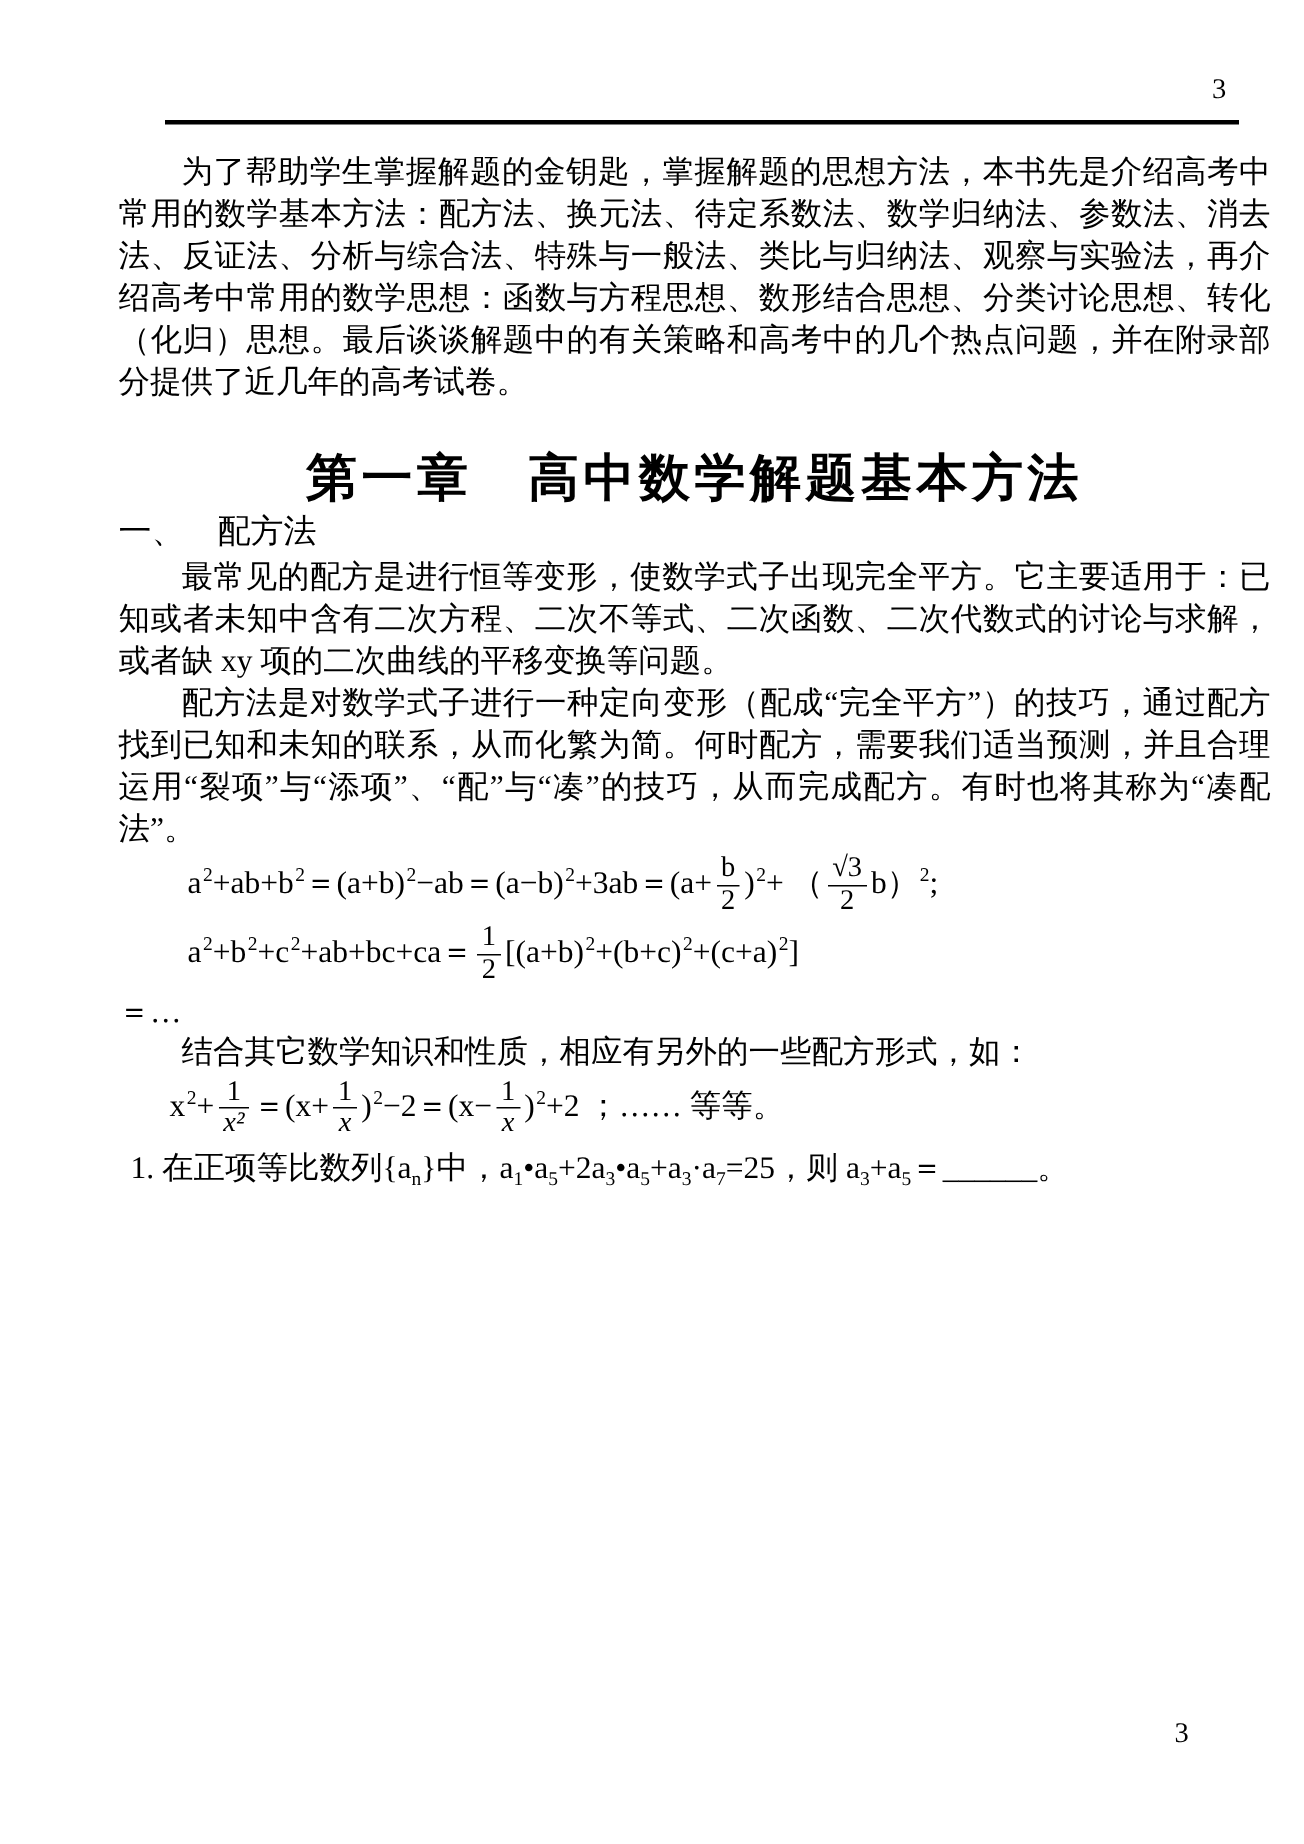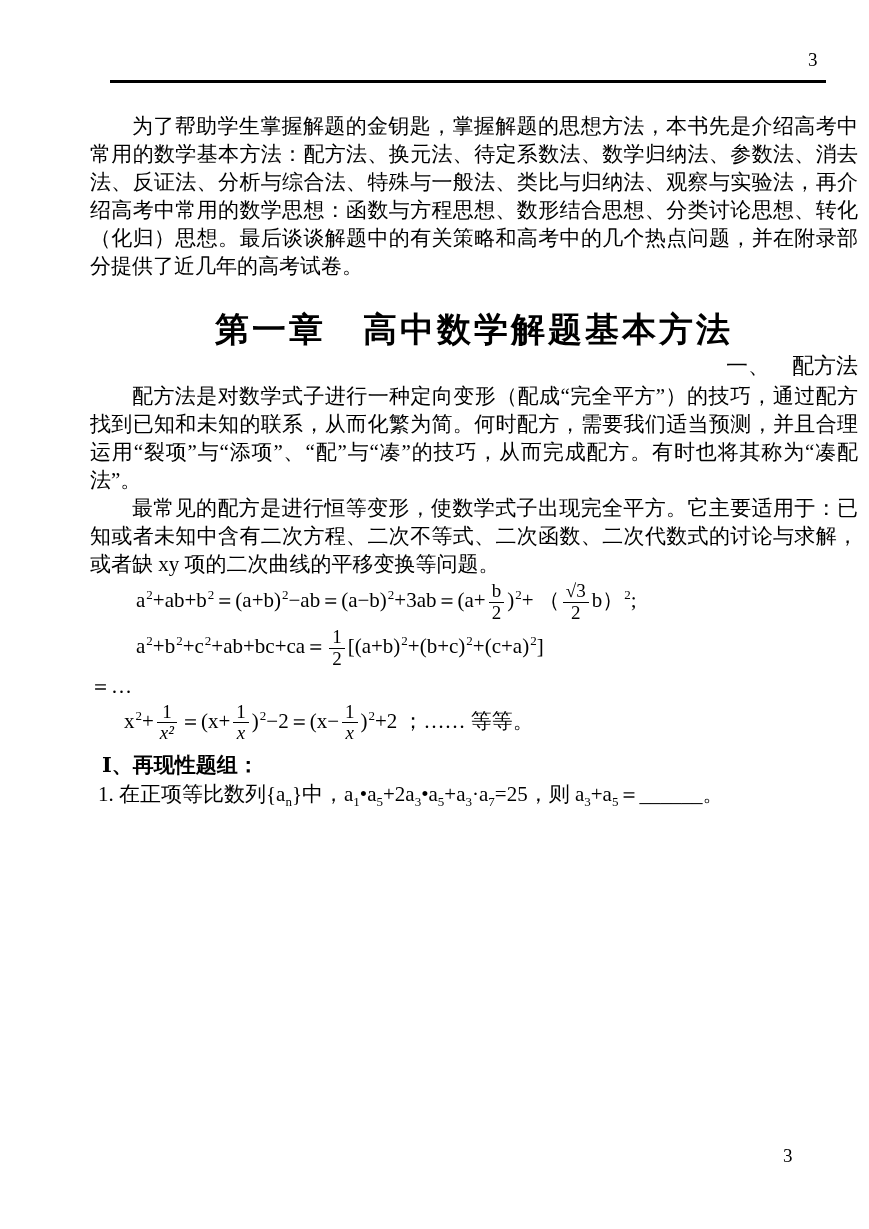"为了帮助学生掌握解题的金钥匙，掌握解题的思想方法，本书先是介绍高考中常用的数学基" .content { left: 90px -> 79px; margin-top: 12px -> none }
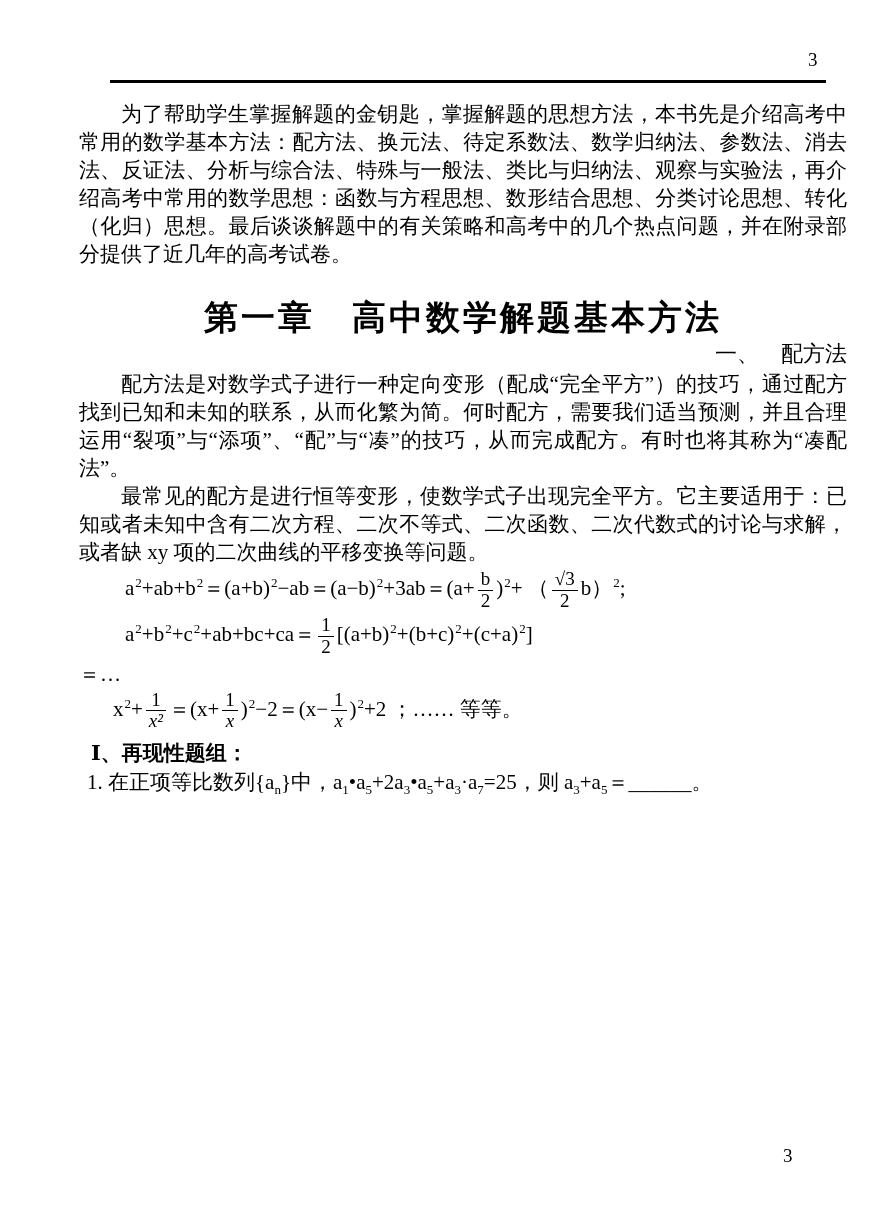"第一章 高中数学解题基本方法" .chapter-title { font-family: Liberation Mono, monospace -> Liberation Serif, serif }
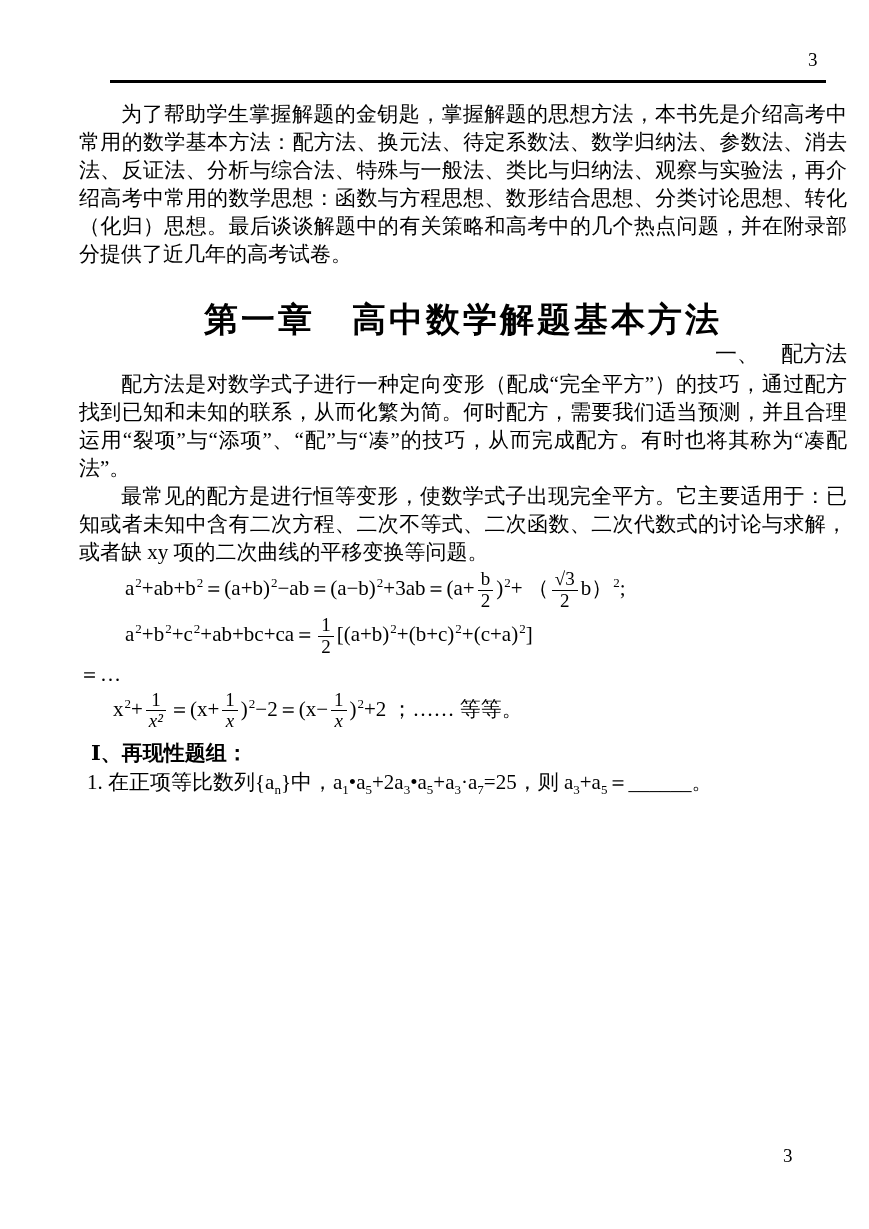"一、 配方法" .section-title { text-align: right -> left }
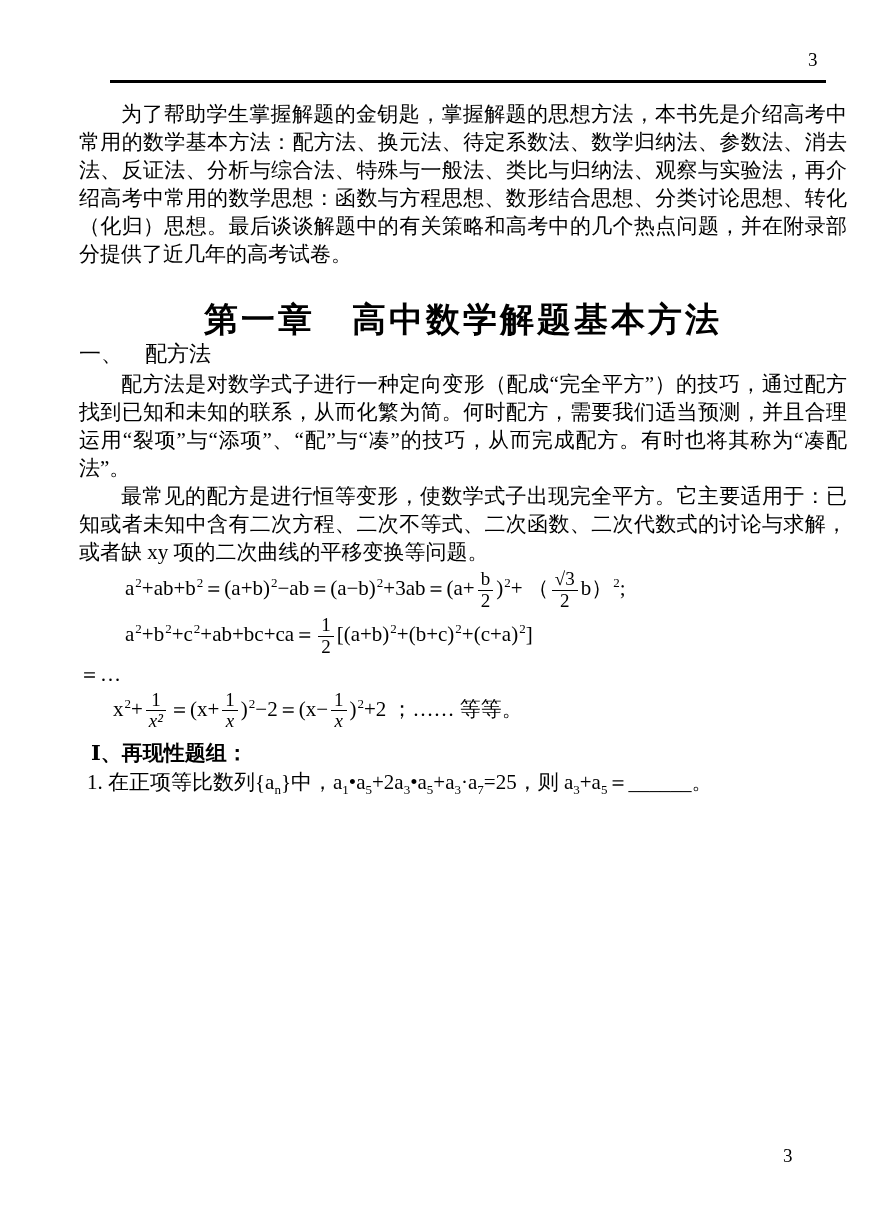"配方法是对数学式子进行一种定向变形（配成“完全平方”）的技巧，通过配方找到已知和" div.para { order: before "最常见的配方是进行恒等变形，使数学式子出现完全平方。它主要适用于：已知或者未知中" -> after "最常见的配方是进行恒等变形，使数学式子出现完全平方。它主要适用于：已知或者未知中" }
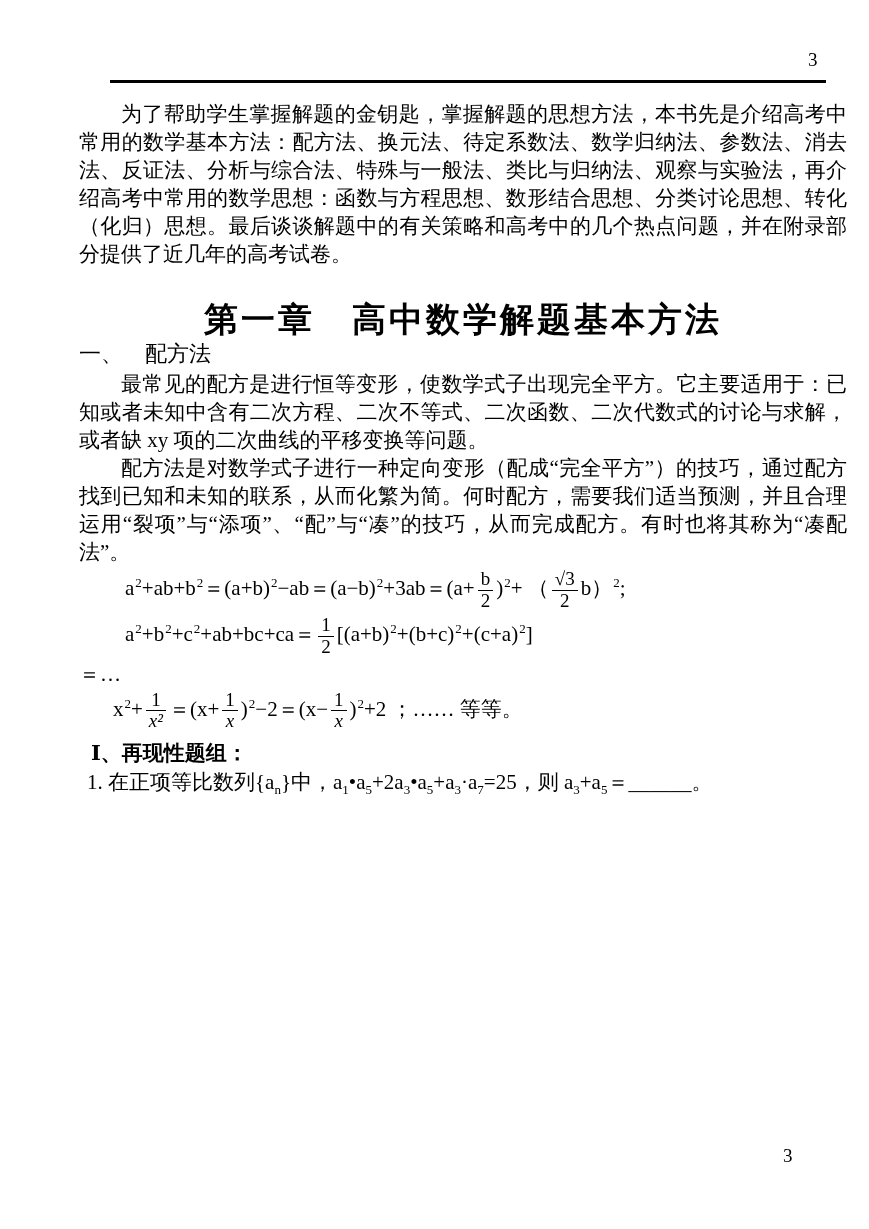"结合其它数学知识和性质，相应有另外的一些配方形式，如：" div.para { html: none -> <div>结合其它数学知识和性质，相应有另外的一些配方形式，如：</div> }
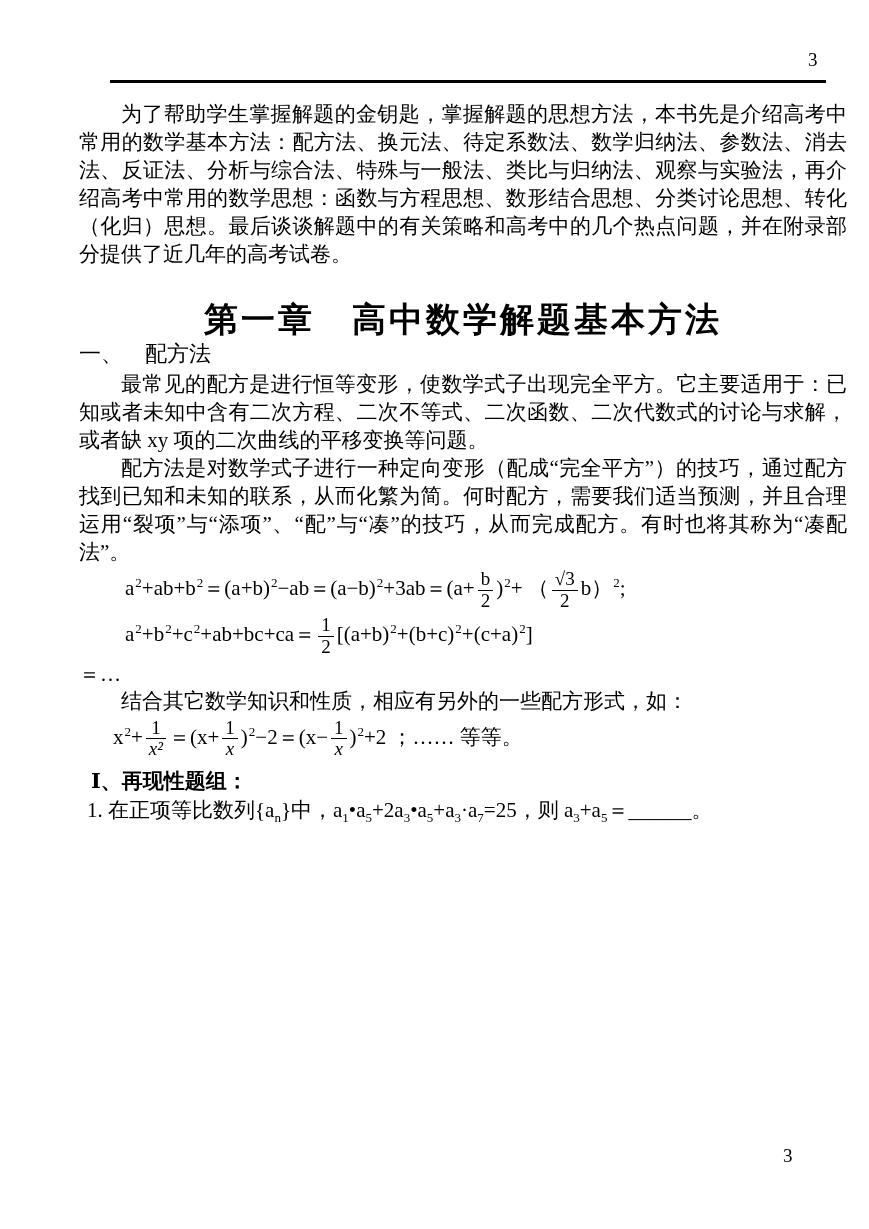"Ⅰ、再现性题组：" div.group-title { html: <div>Ⅰ、再现性题组：</div> -> none }
